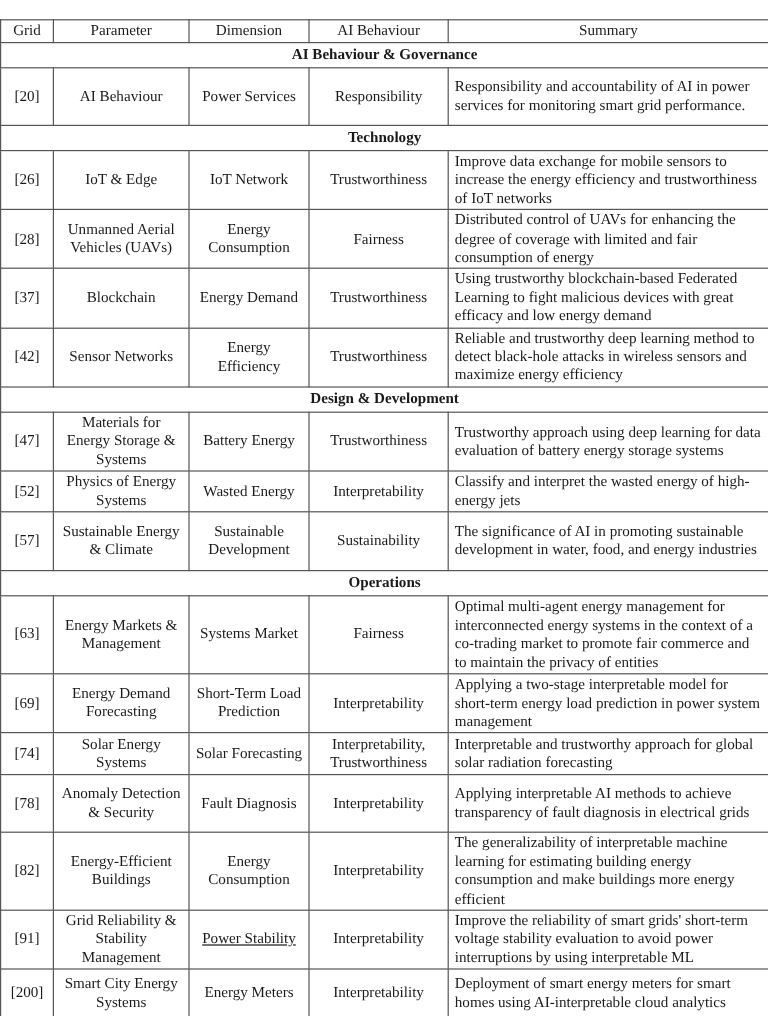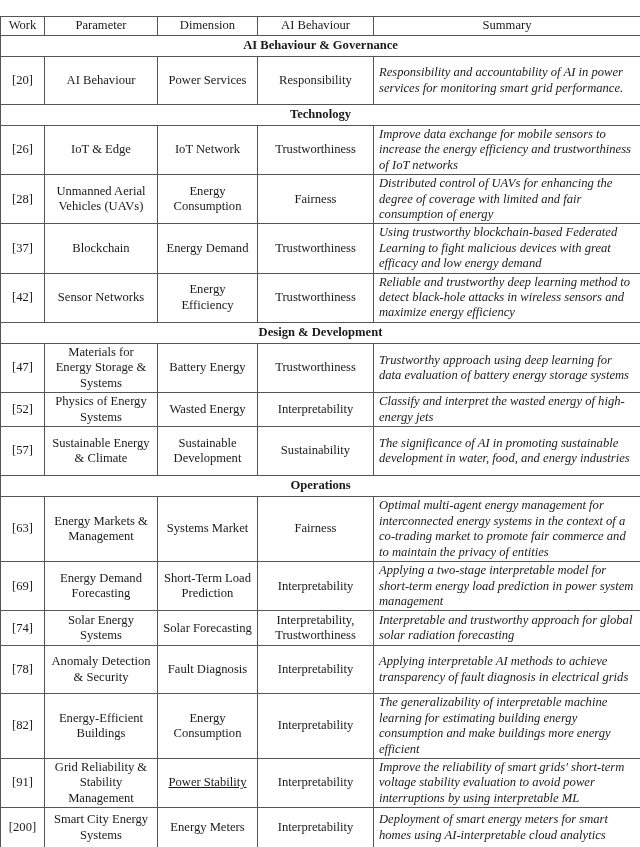"Work" th { text: Work -> Grid }
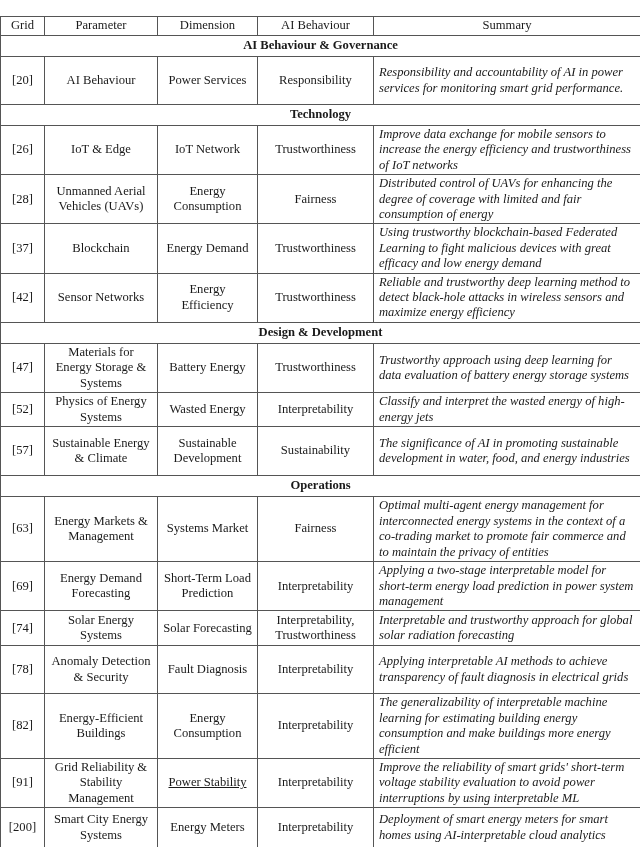"Responsibility and accountability of AI" td.s { font-style: italic -> none }
